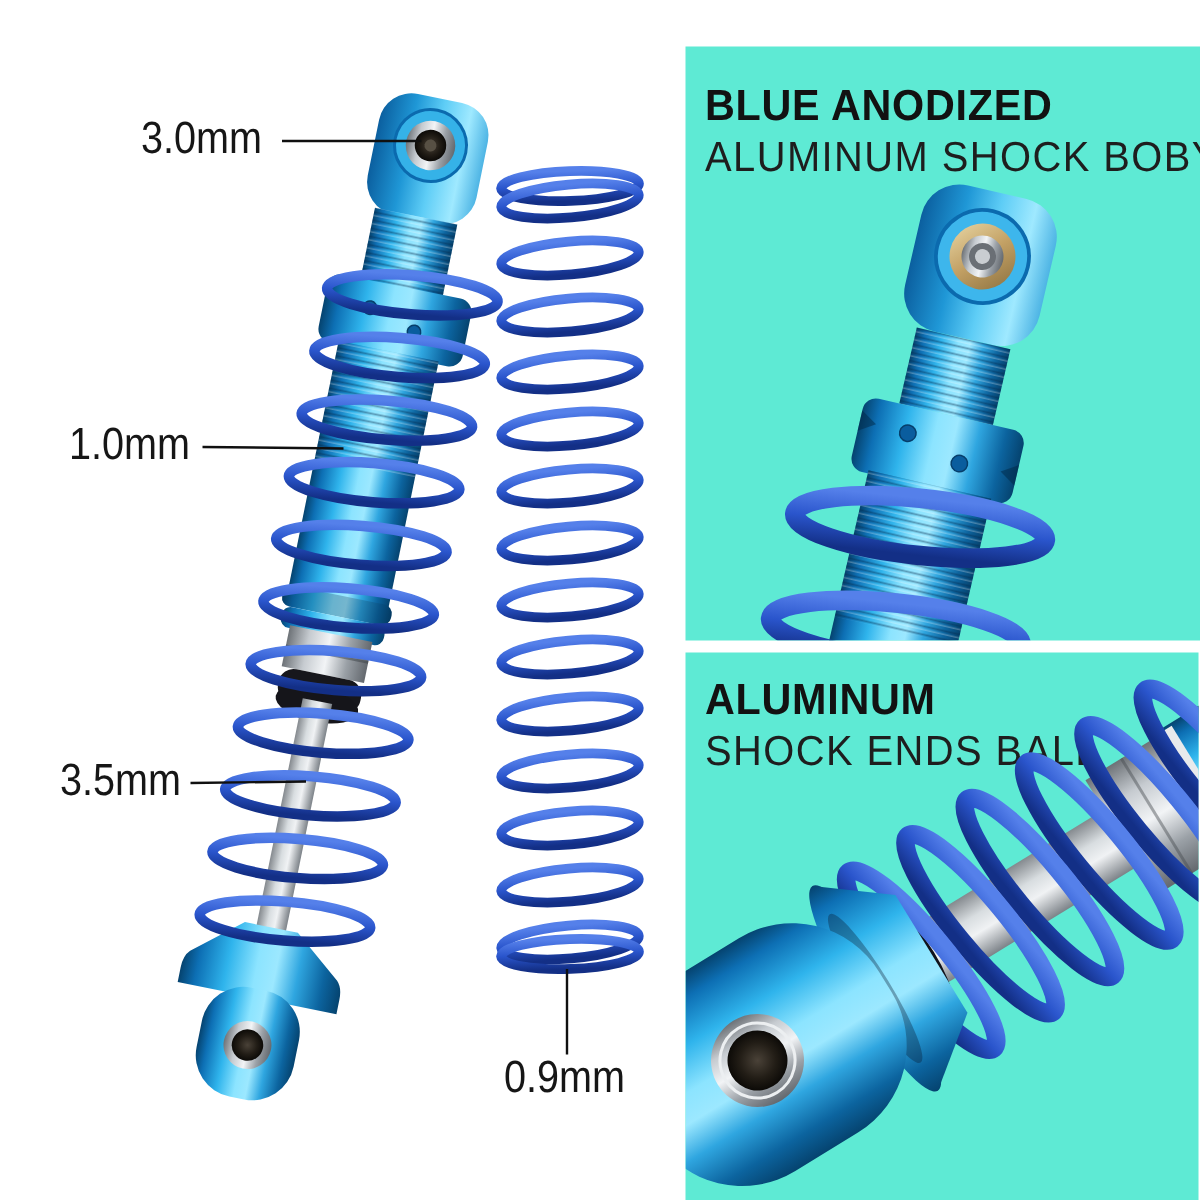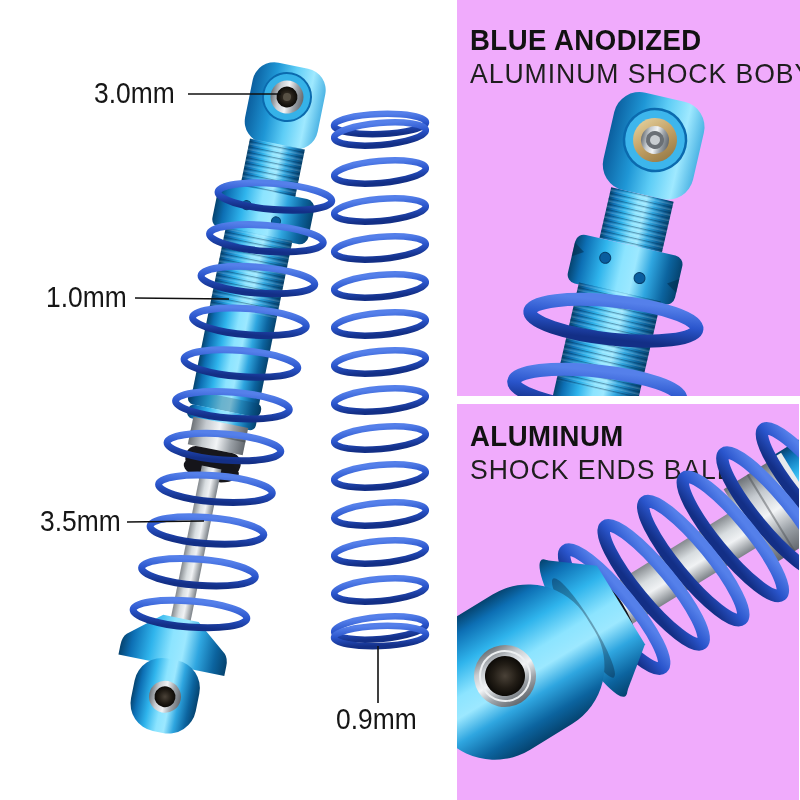"BLUE ANODIZED" .panel { background: #f0abfc -> #5eead4; margin-top: none -> 31px }
